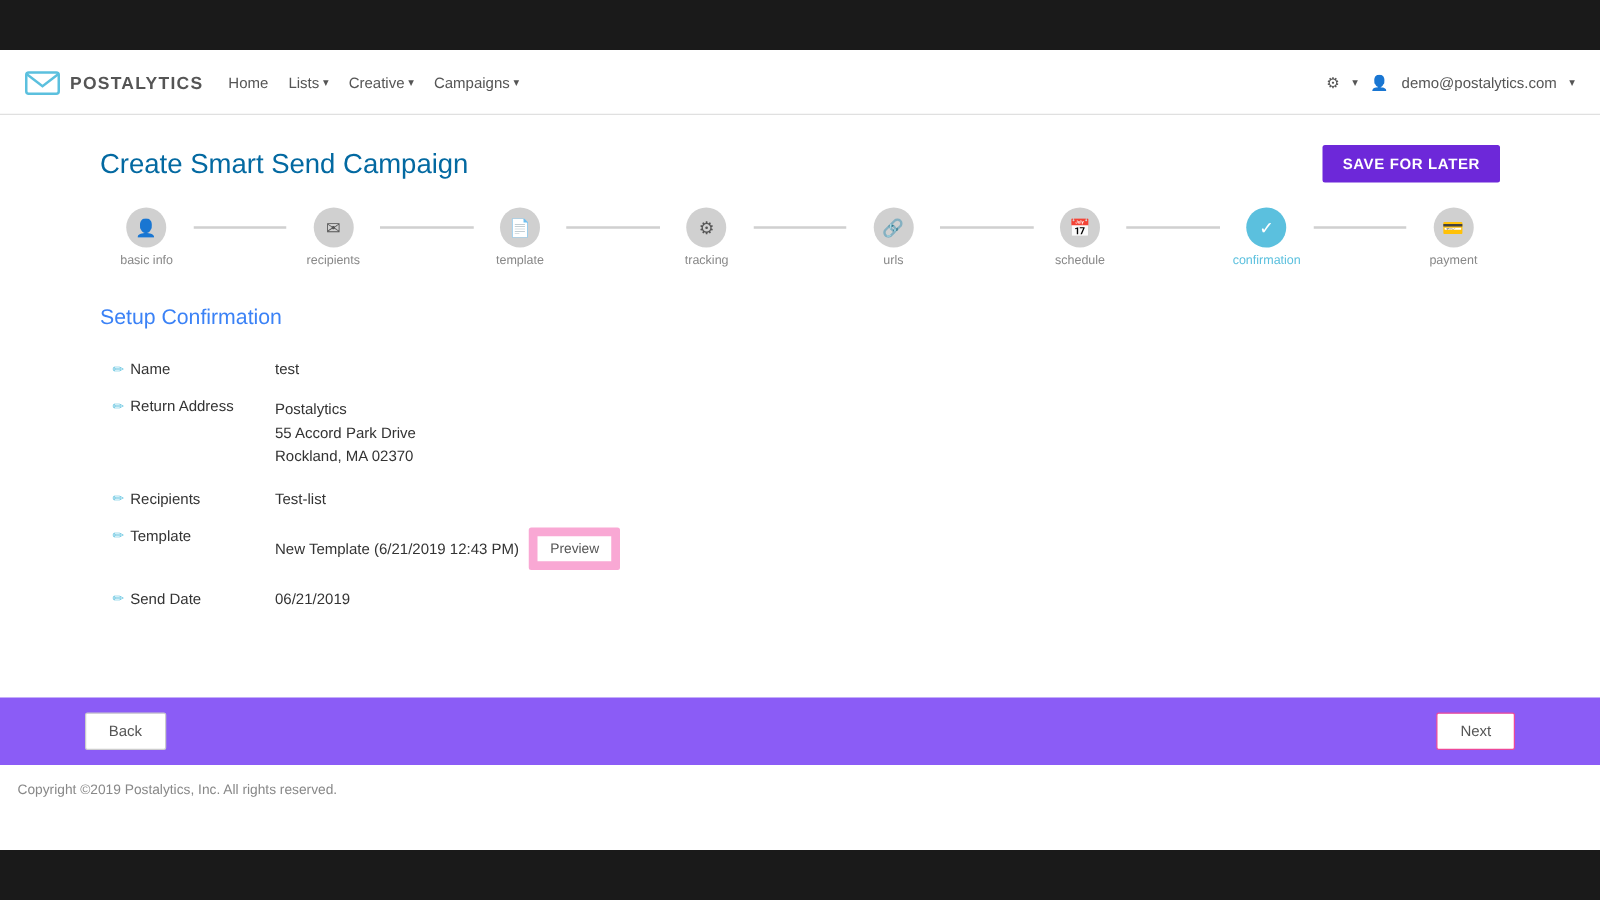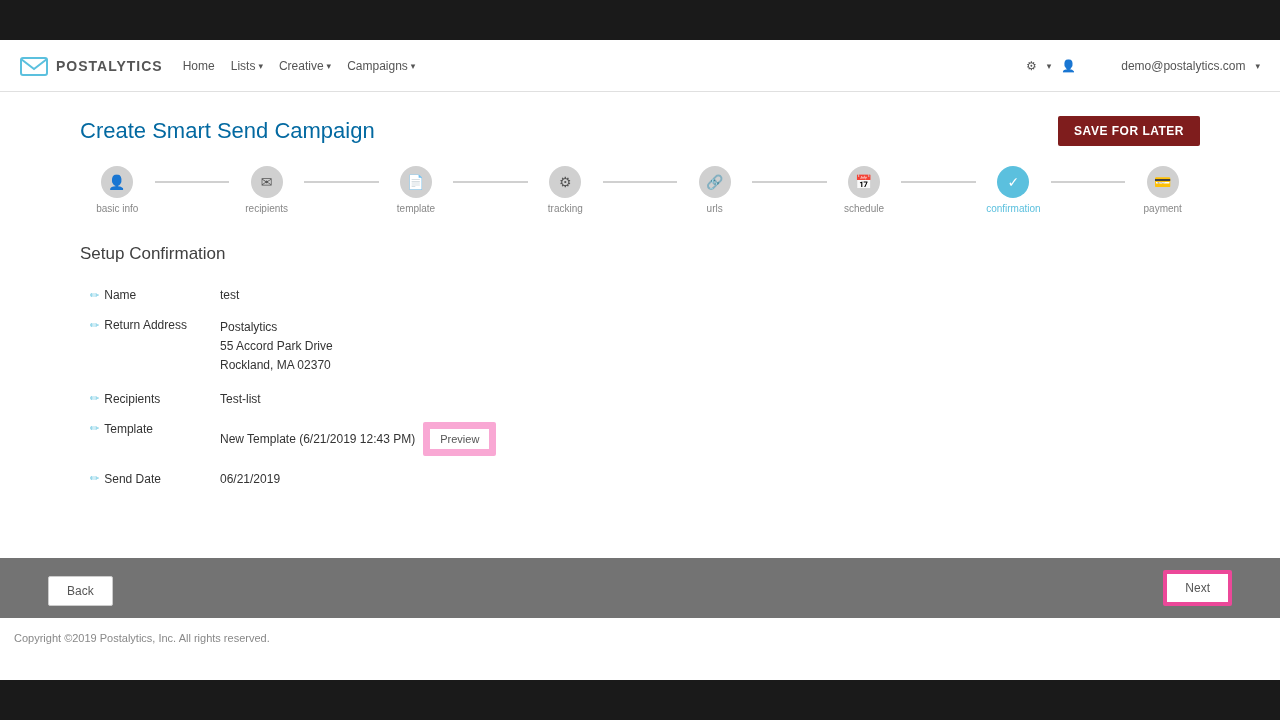"demo@postalytics.com" span { margin-left: 35px -> none }
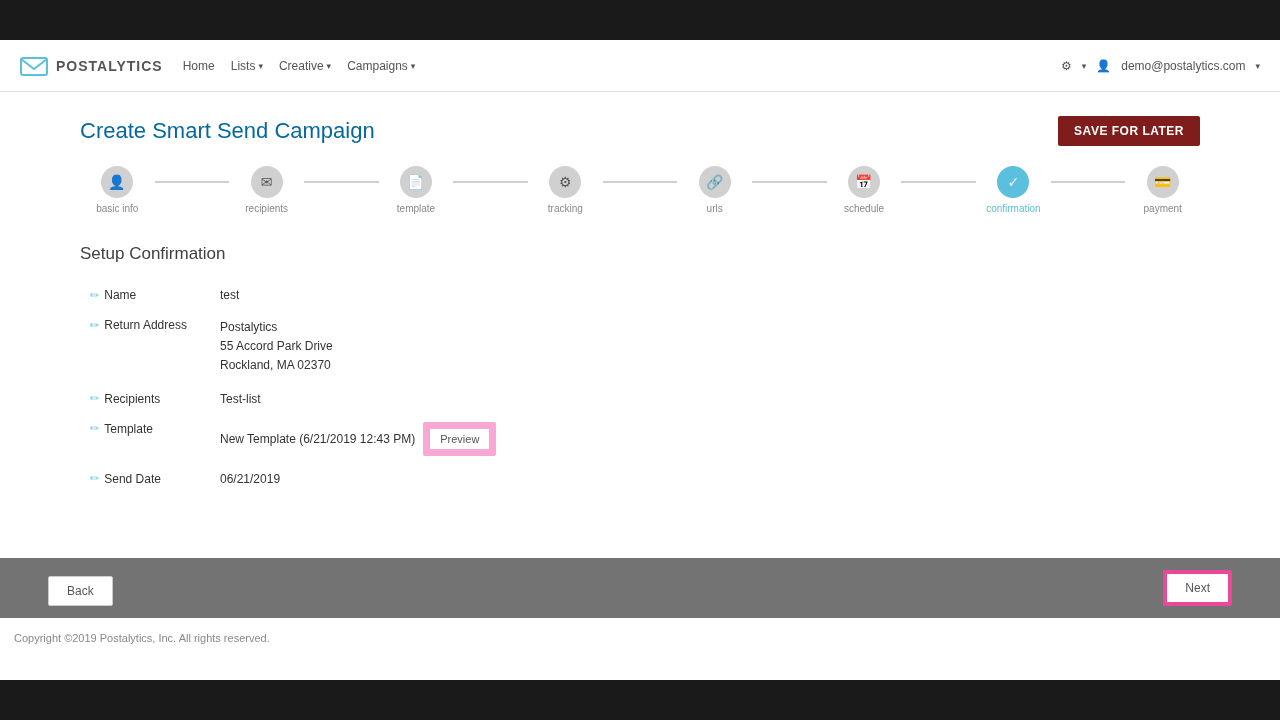"SAVE FOR LATER" .save-later-btn { background: #7f1d1d -> #6d28d9 }
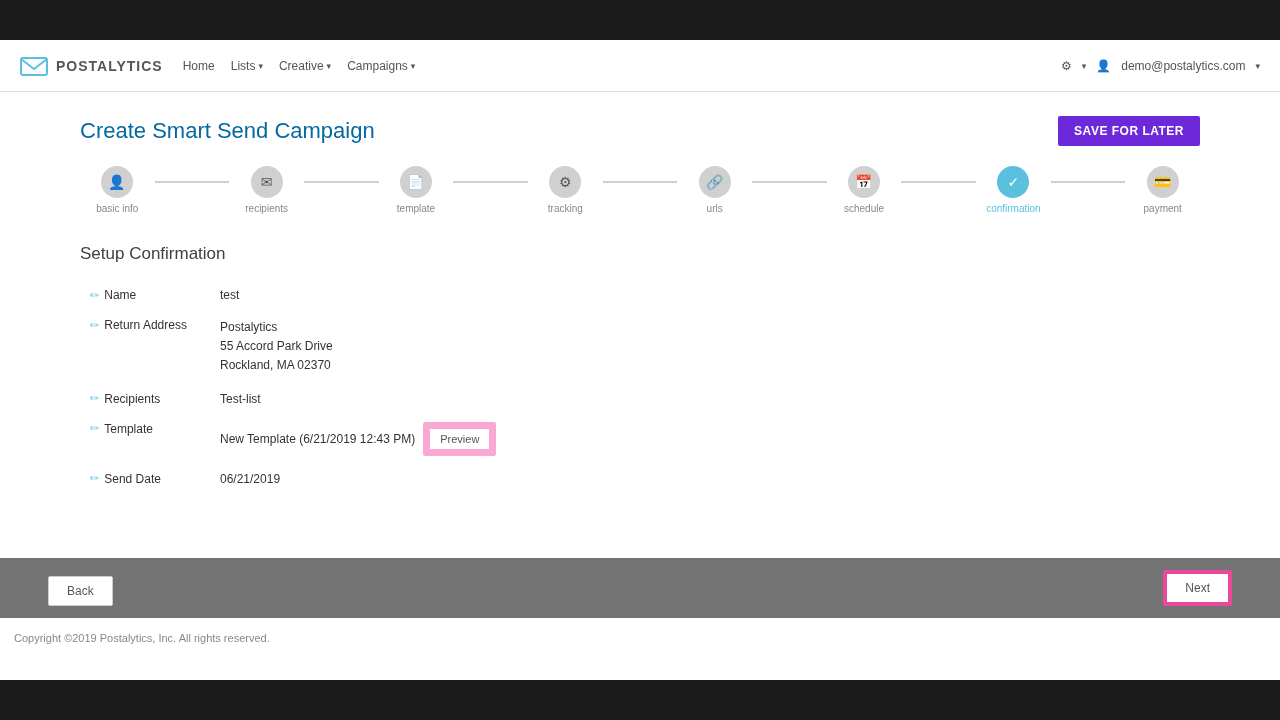"Setup Confirmation" .section-title { color: #404040 -> #3b82f6 }
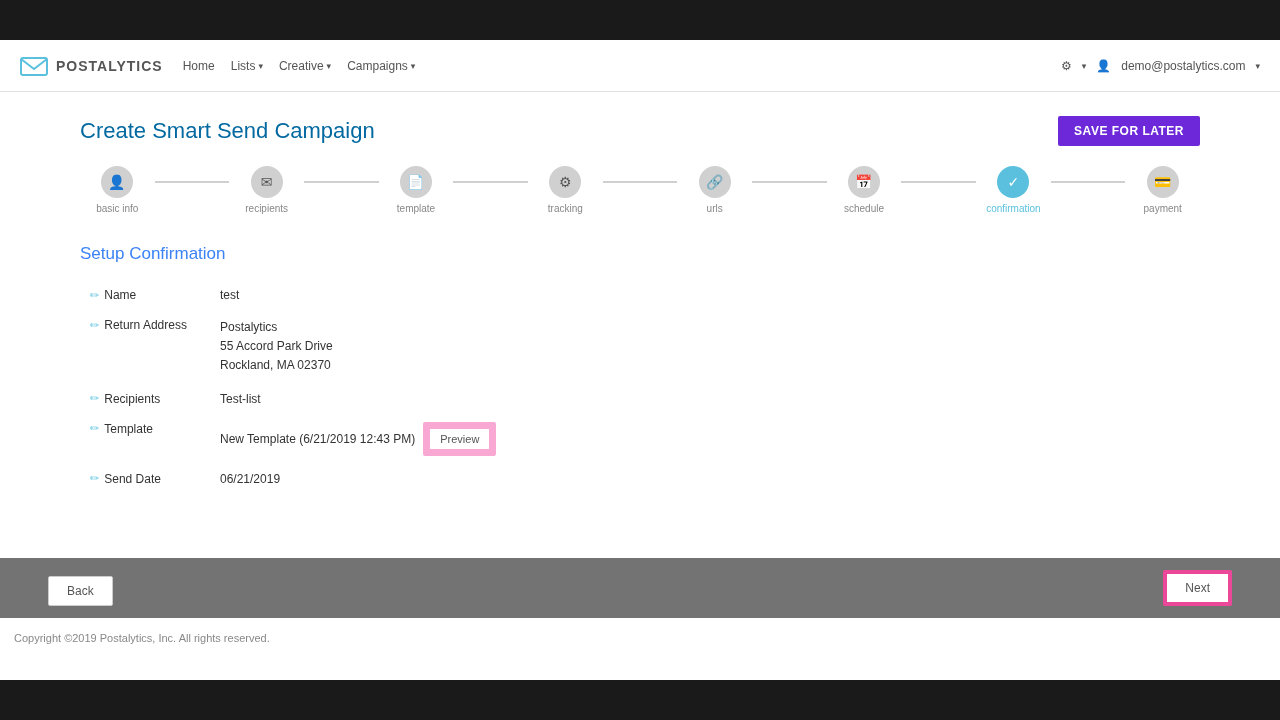"Back" .bottom-bar { align-items: flex-end -> flex-start; background: #737373 -> #8b5cf6; padding: 12px 48px -> 12px 68px }
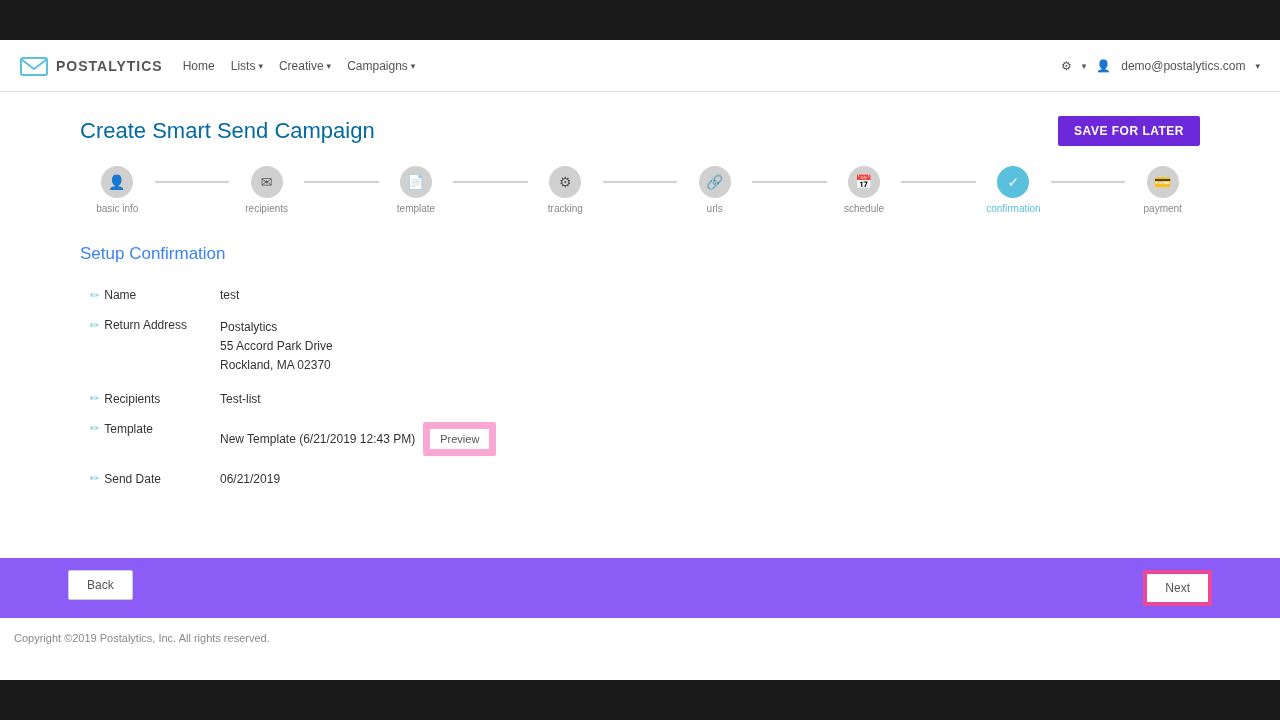"Next" .next-btn { border: 4px solid #ec4899 -> 1px solid #ec4899 }
